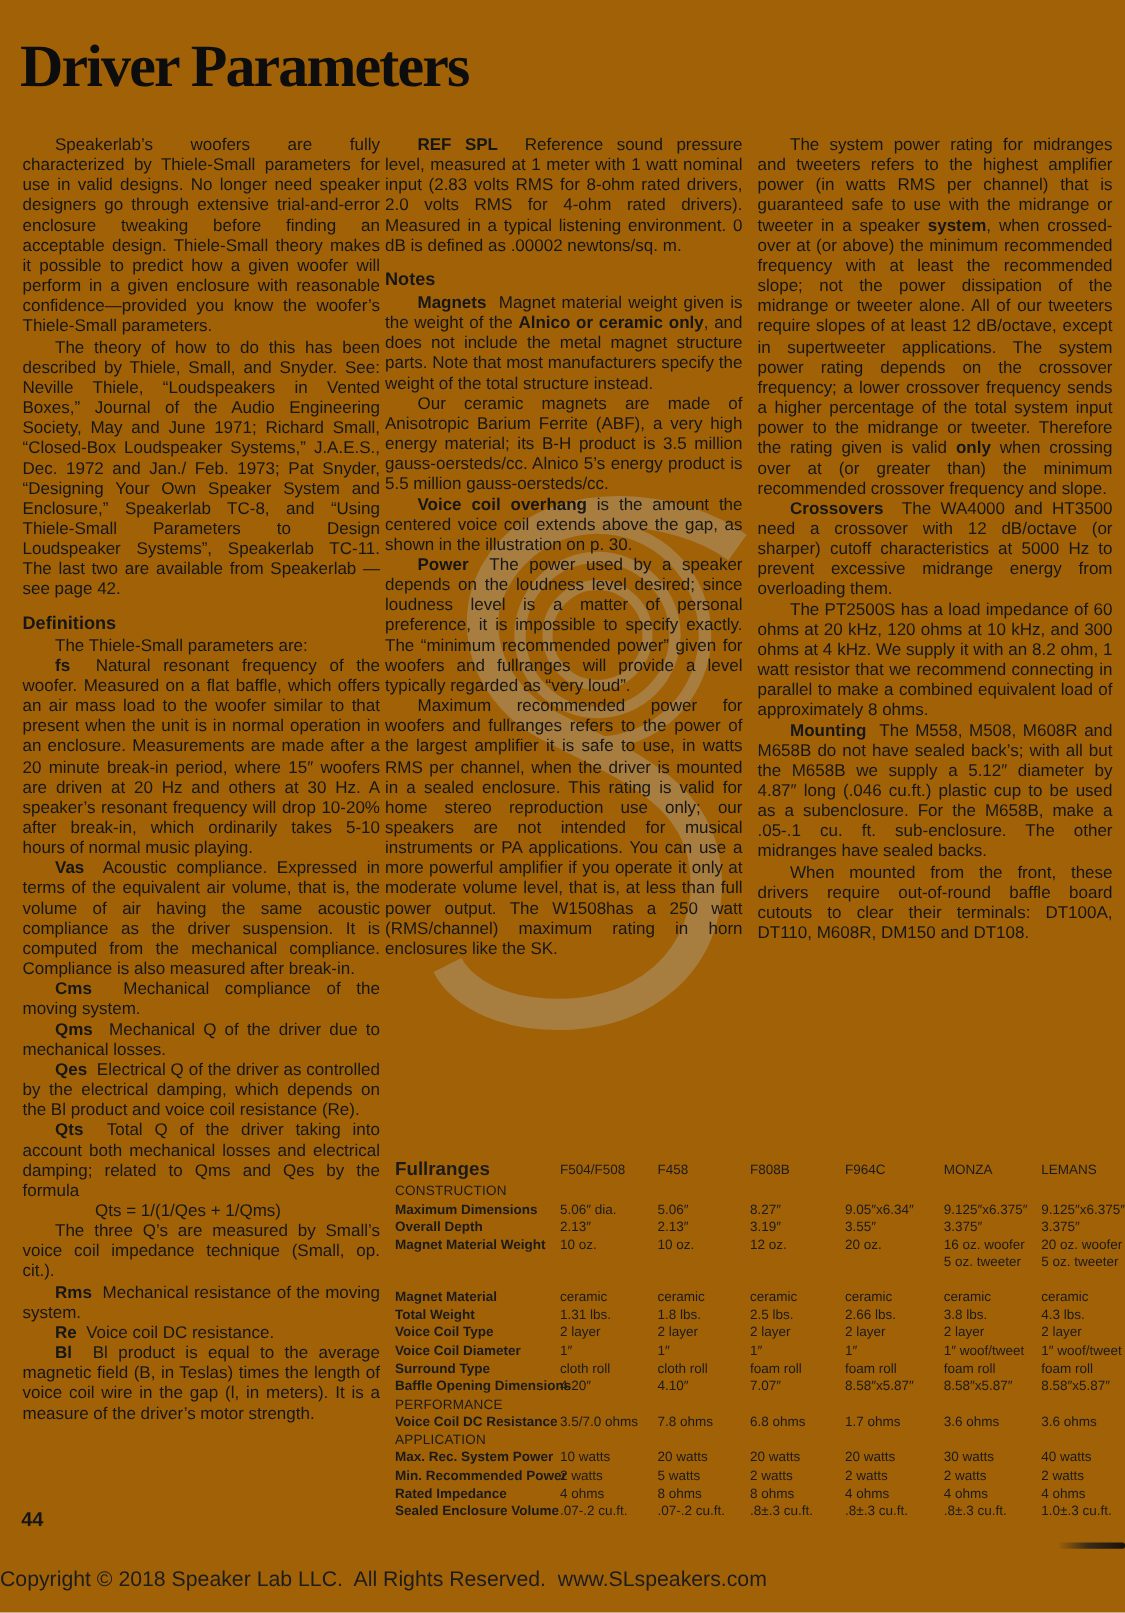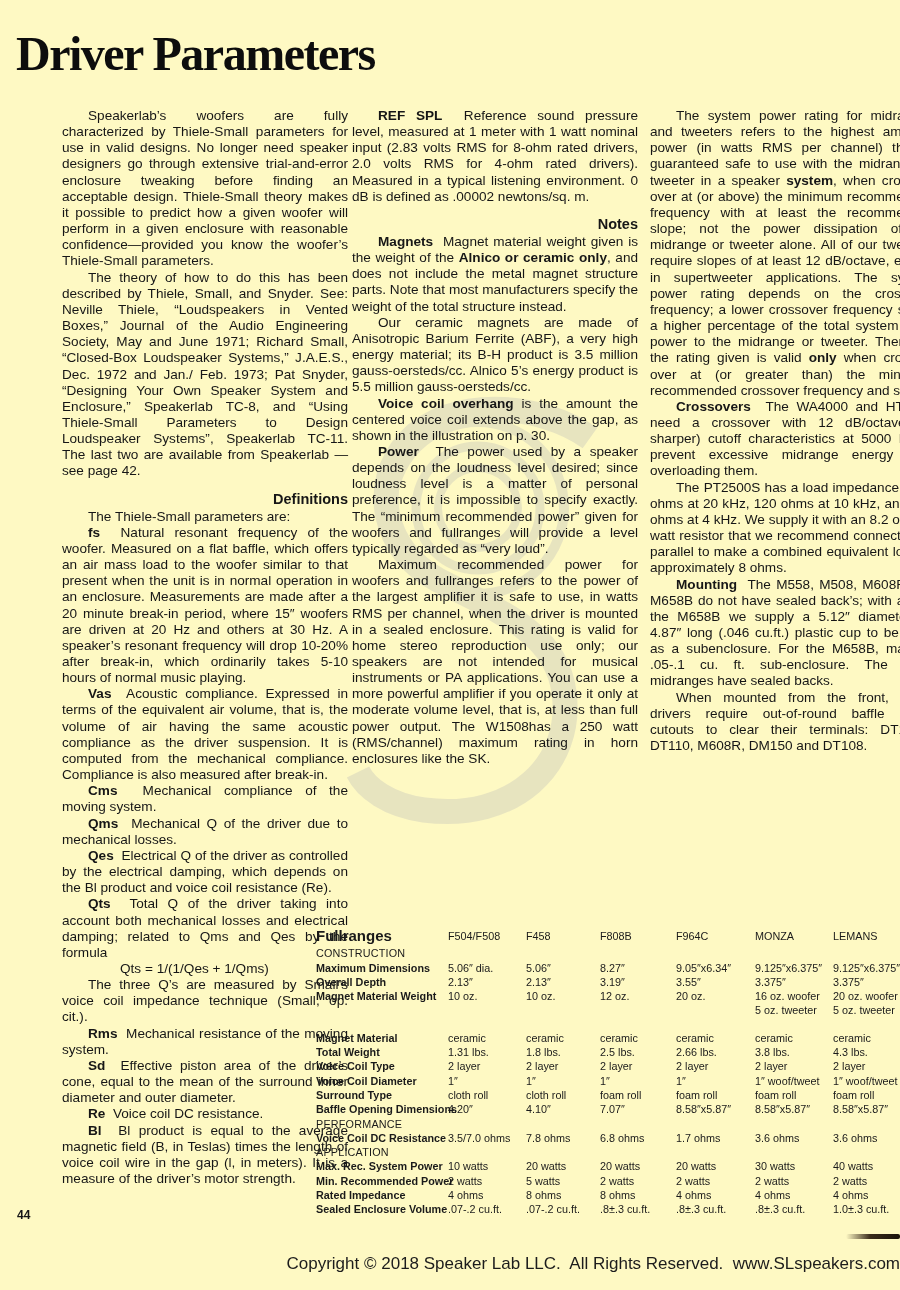"Driver Parameters" .page { background: #fef9c3 -> #a16207 }
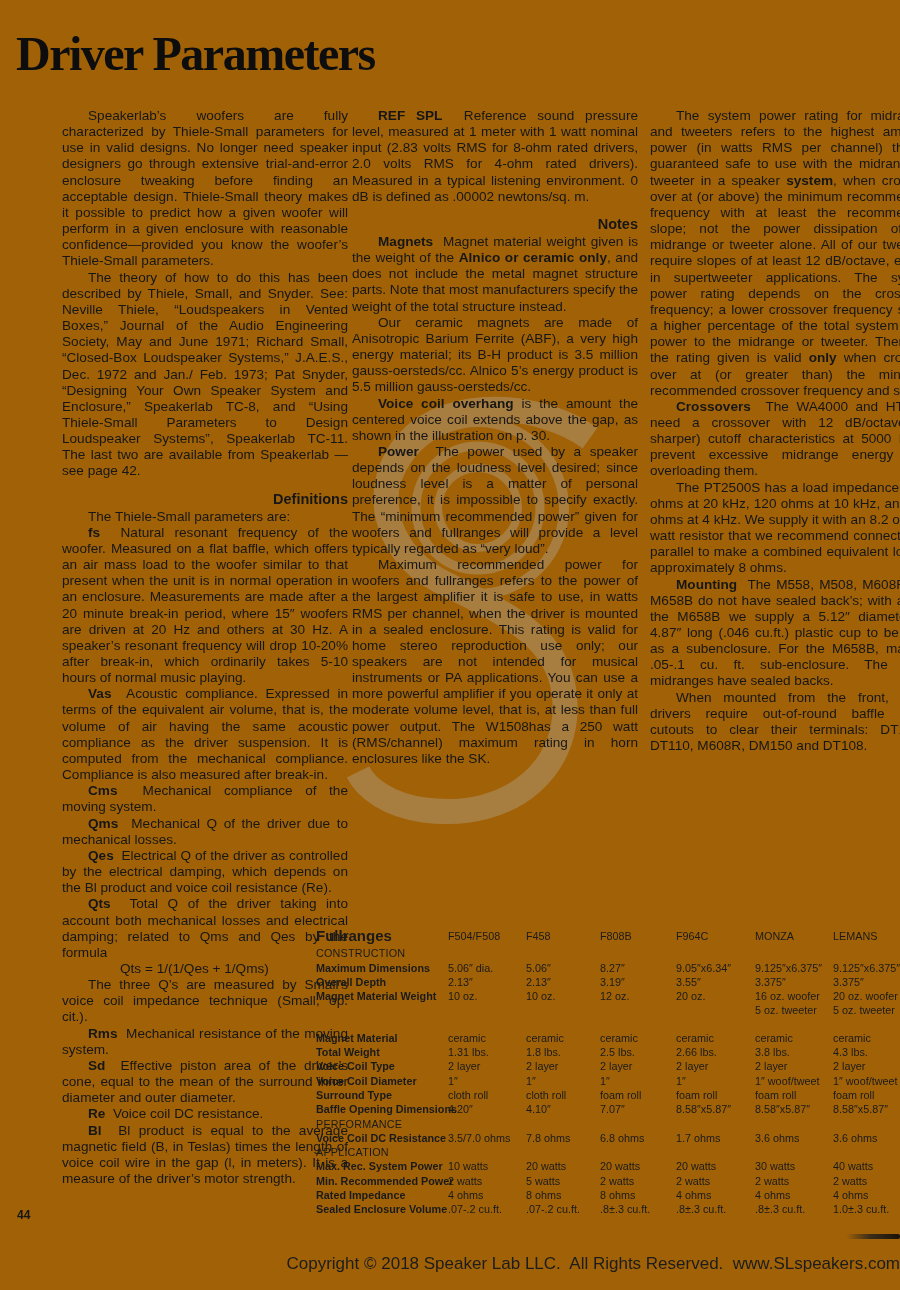"Speakerlab’s woofers are fully" .col { margin-left: 44px -> none }
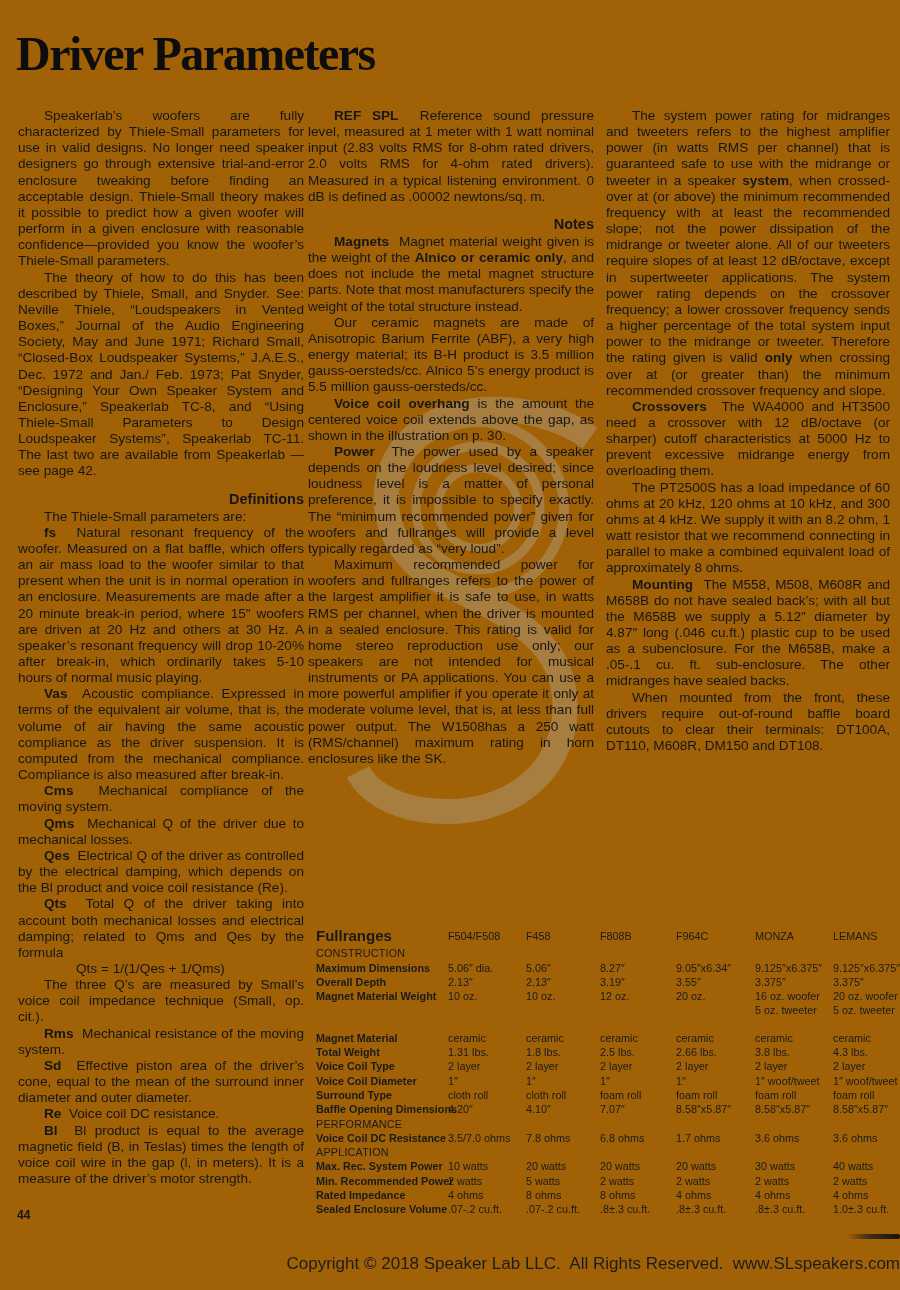"Notes" .col h3 { text-align: right -> left }
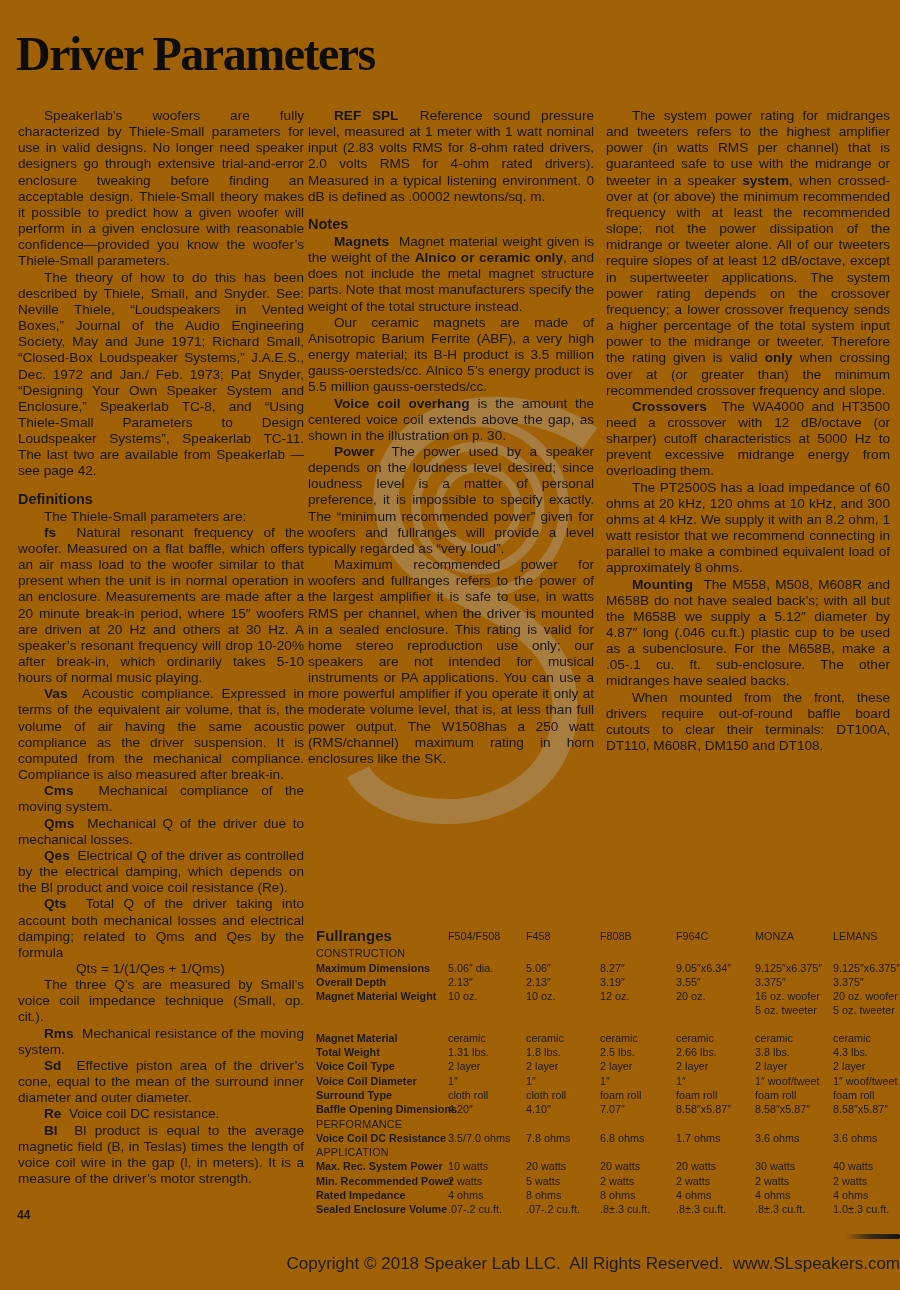"Sd Effective piston area of" p { html: <p><b>Sd</b><span>&nbsp; Effective piston area of the driver’s cone, equal to the mean of the surround inner diameter and outer diameter.</span></p> -> none }
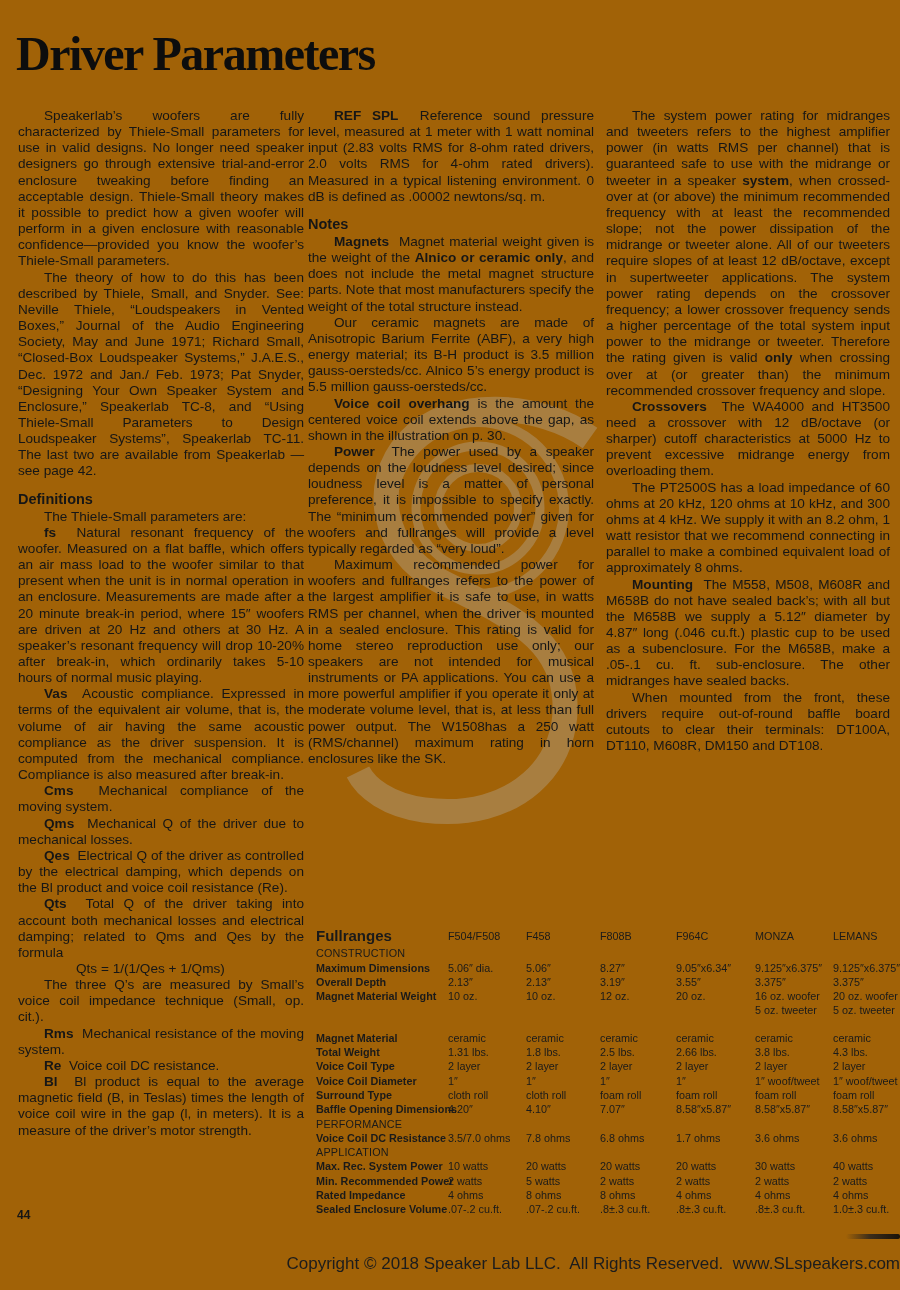"44" .pagenum { font-size: 12px -> 16px }
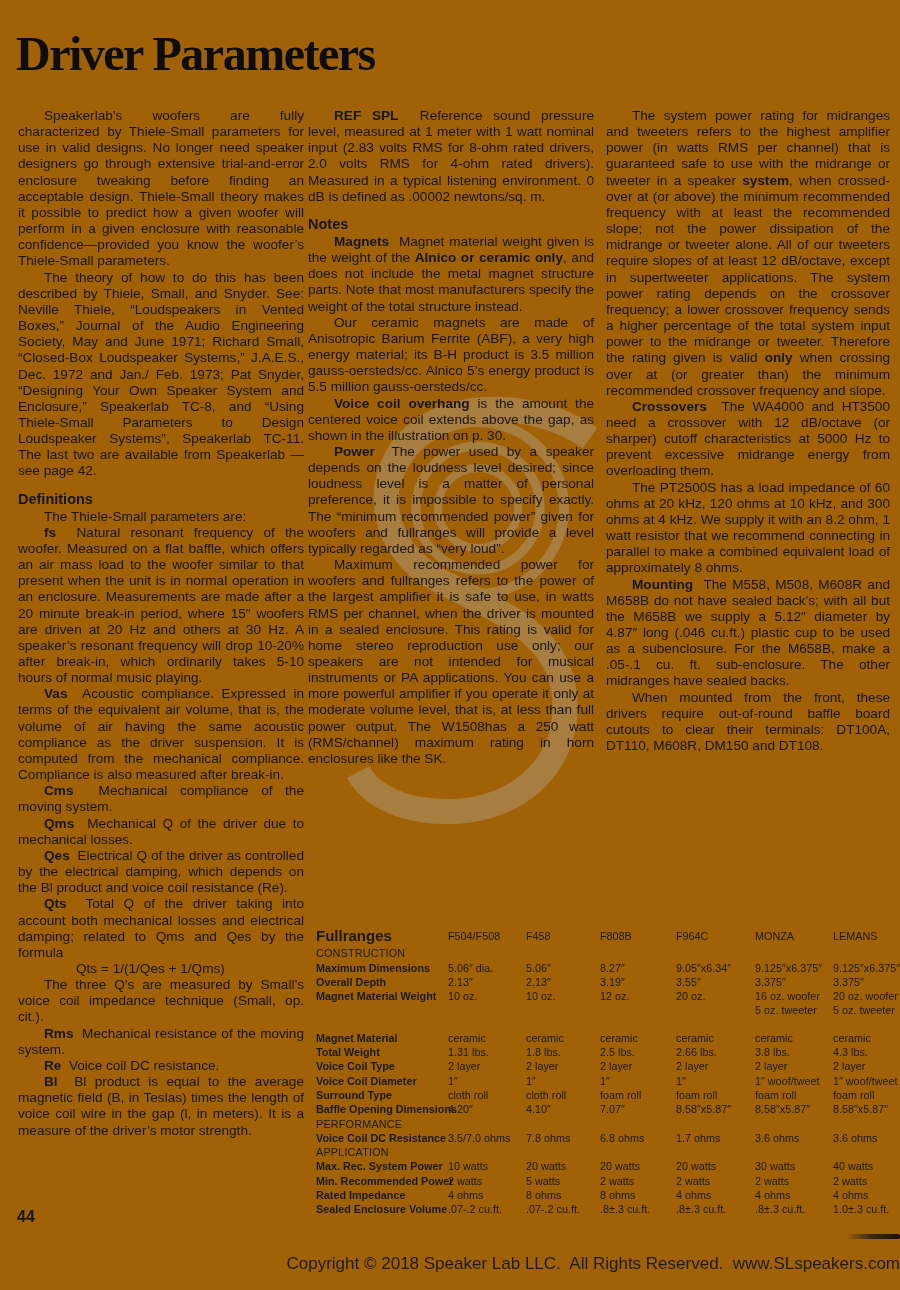"Copyright © 2018 Speaker Lab" .footer { text-align: right -> left }
